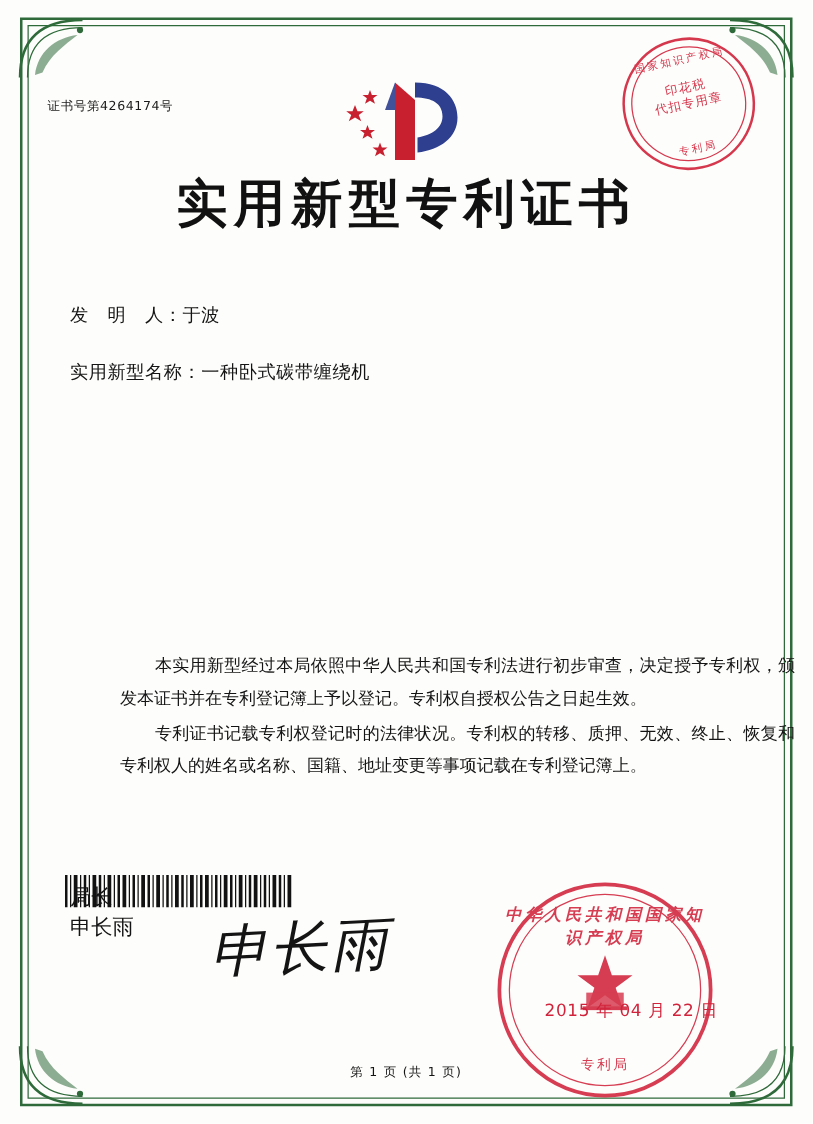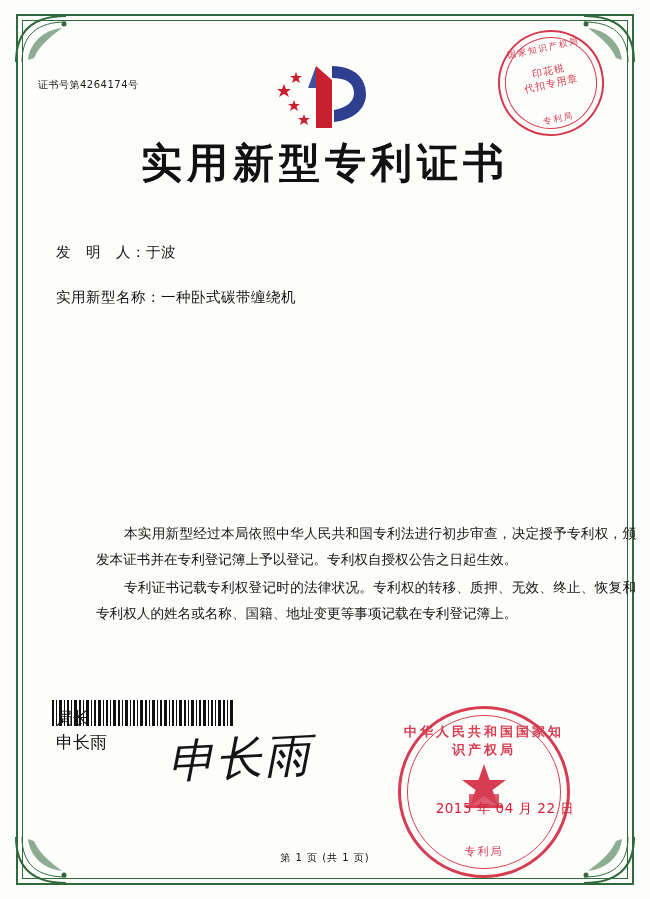"中华人民共和国国家知识产权局" .seal .seal-text-top { font-style: none -> italic }
